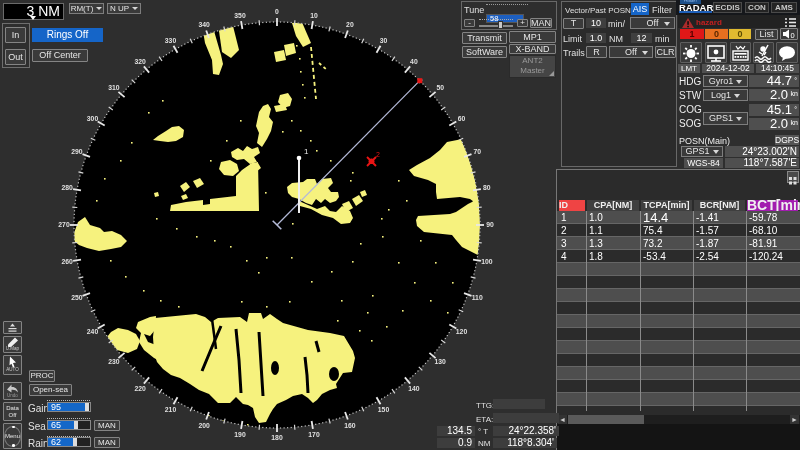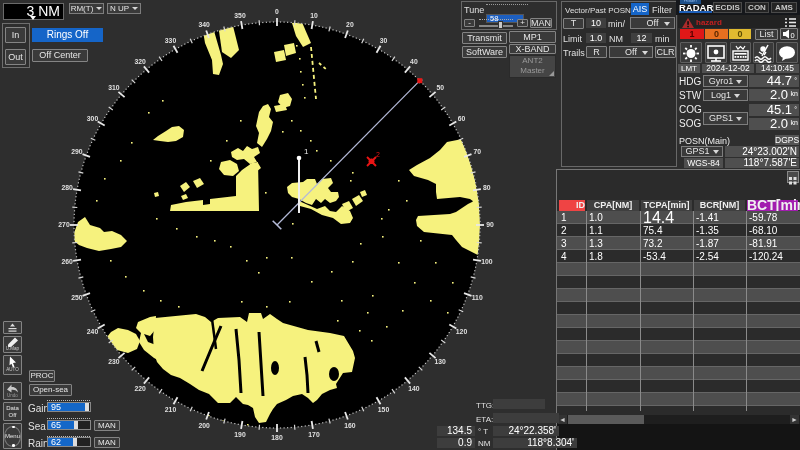"ID" div.abs { text-align: right -> left }
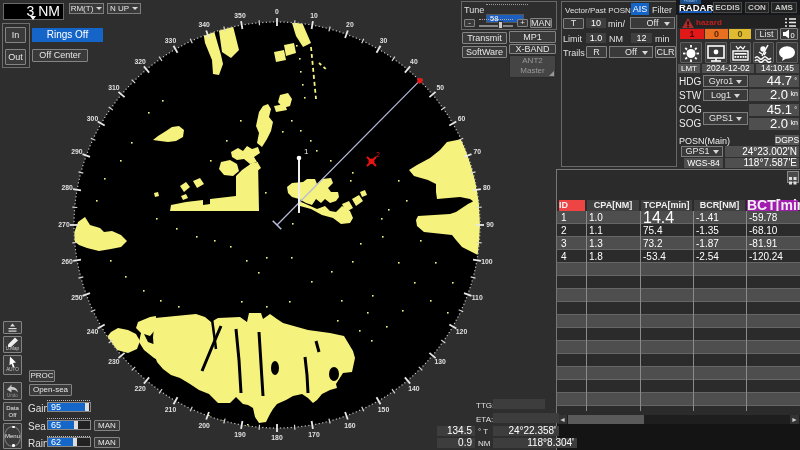"14.4" div.abs { font-size: 16px -> 13px }
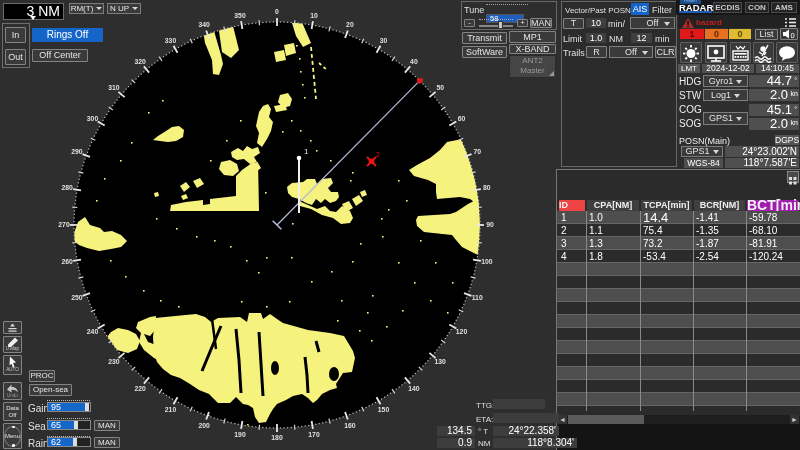"-1.35" div.abs { text: -1.35 -> -1.57 }
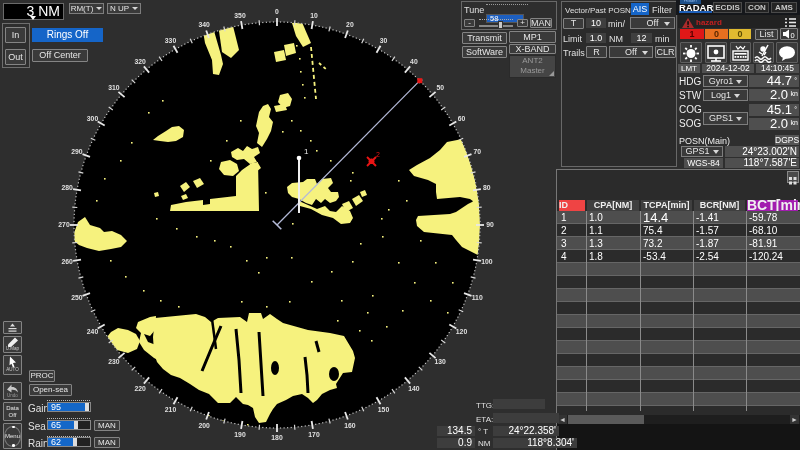"118°8.304'" div.bx { width: 84px -> 64px }
